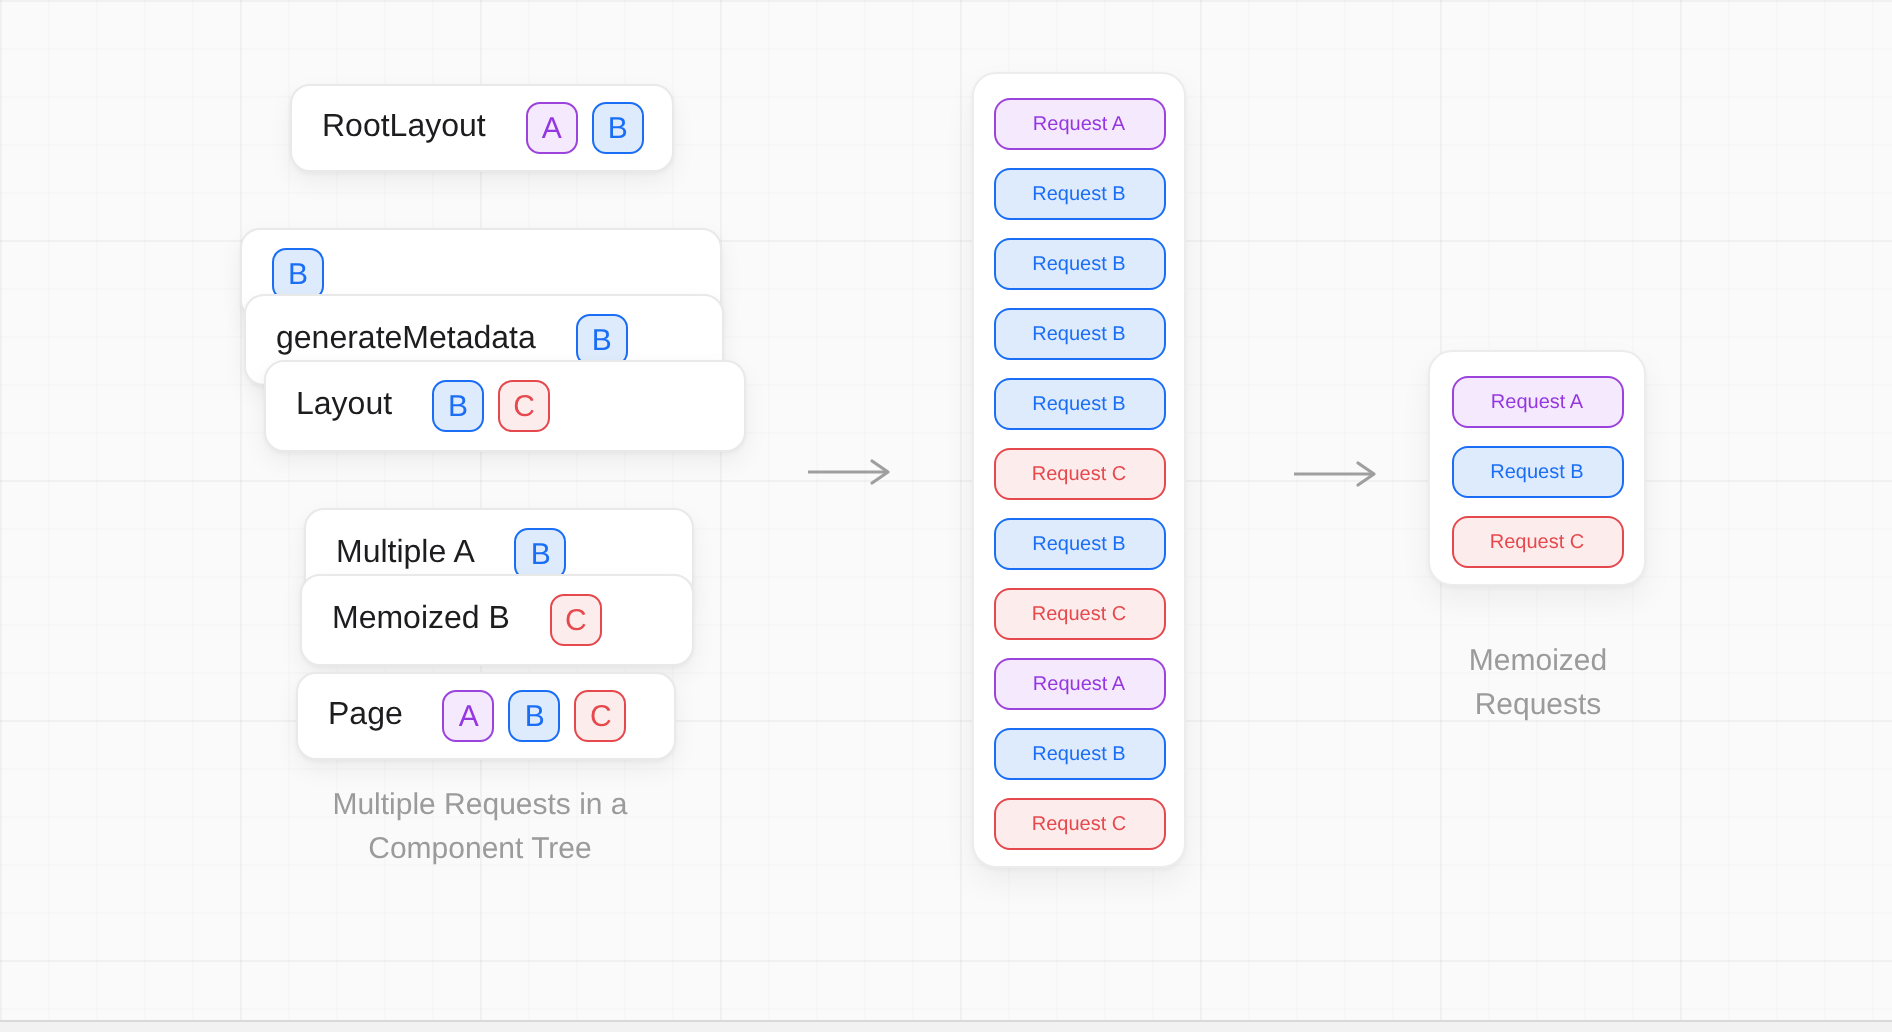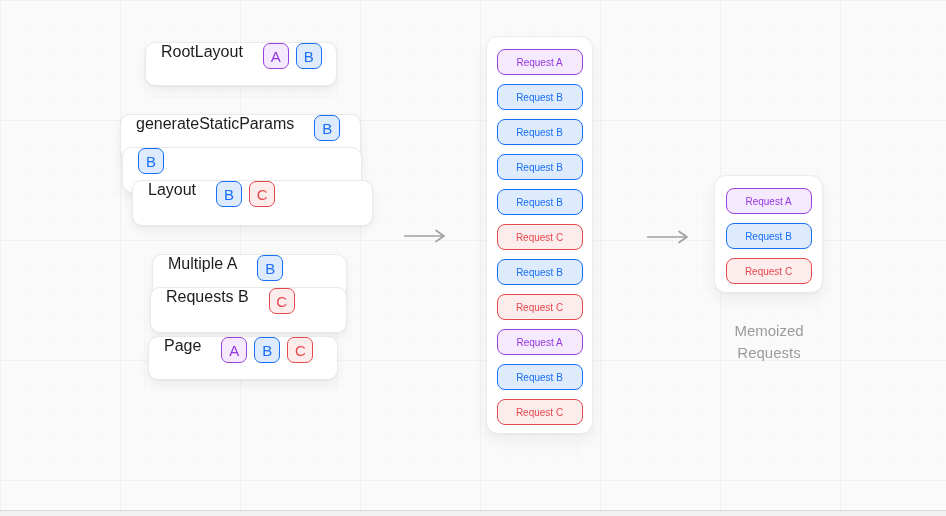"RootLayout" .card { align-items: none -> center }
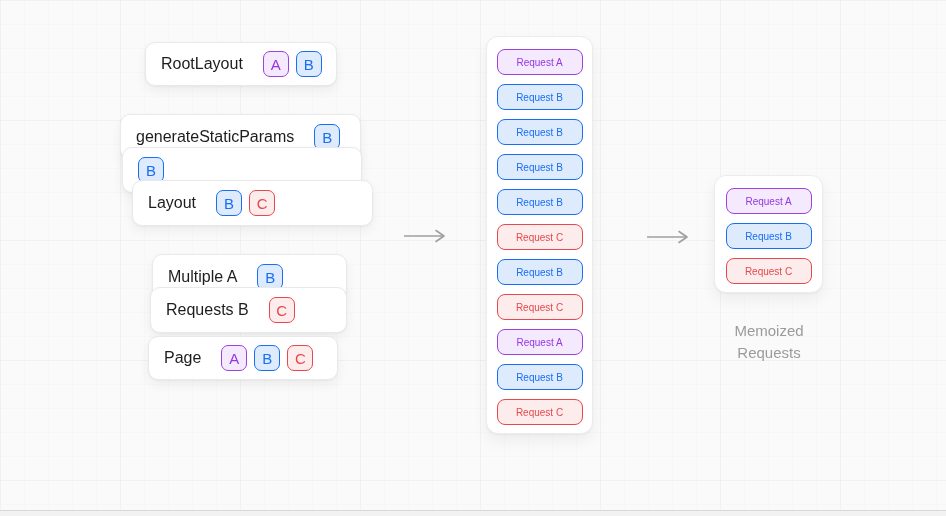"generateStaticParams" span.card-label { html: <span>generateStaticParams</span> -> none }
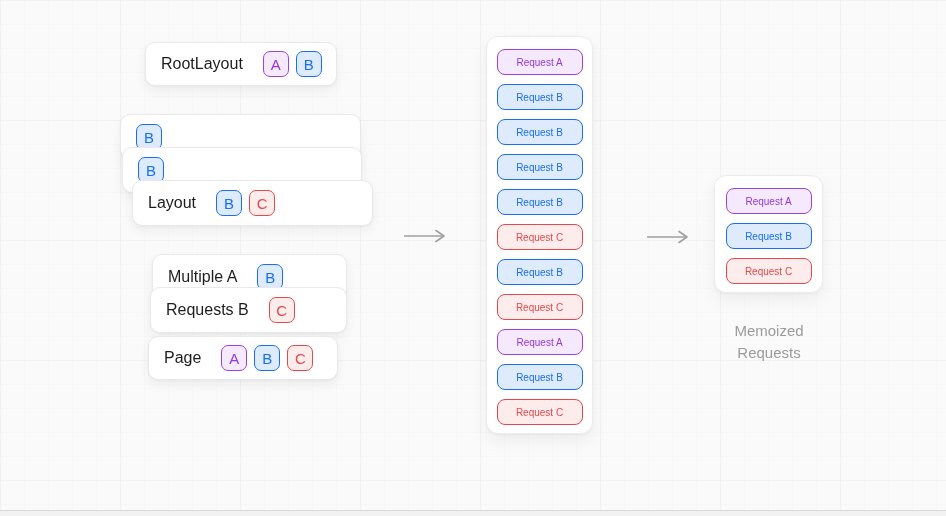"generateMetadata" span.card-label { html: none -> <span>generateMetadata</span> }
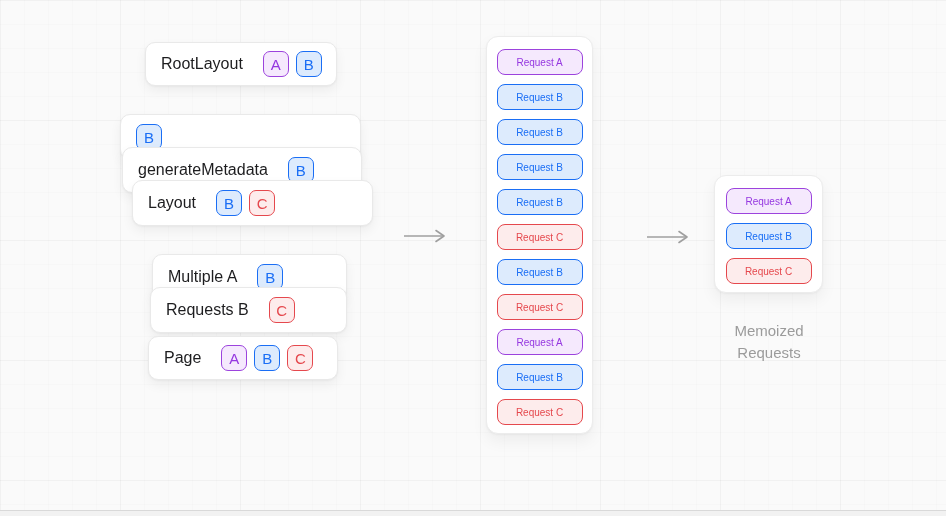"Requests B" span.card-label { text: Requests -> Memoized }
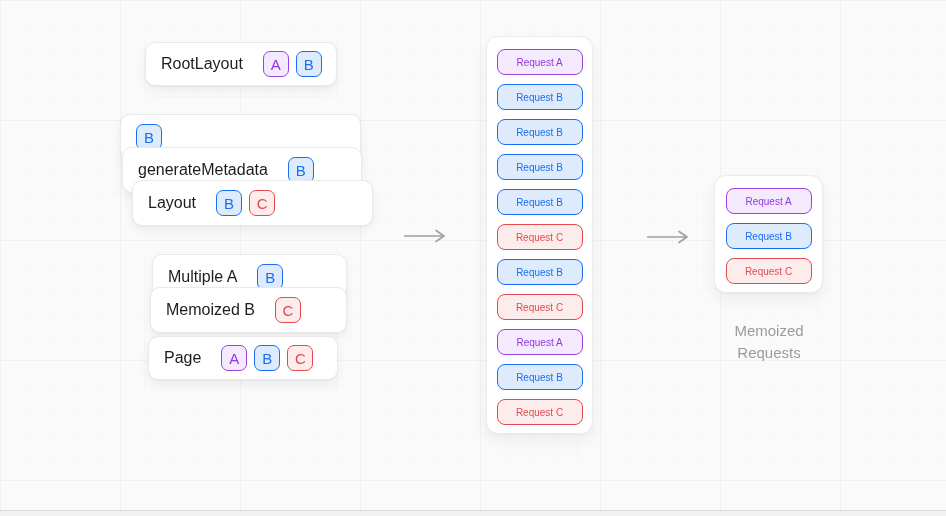"Multiple Requests in a Component" div.caption { html: none -> <div>Multiple Requests in a Component Tree</div> }
